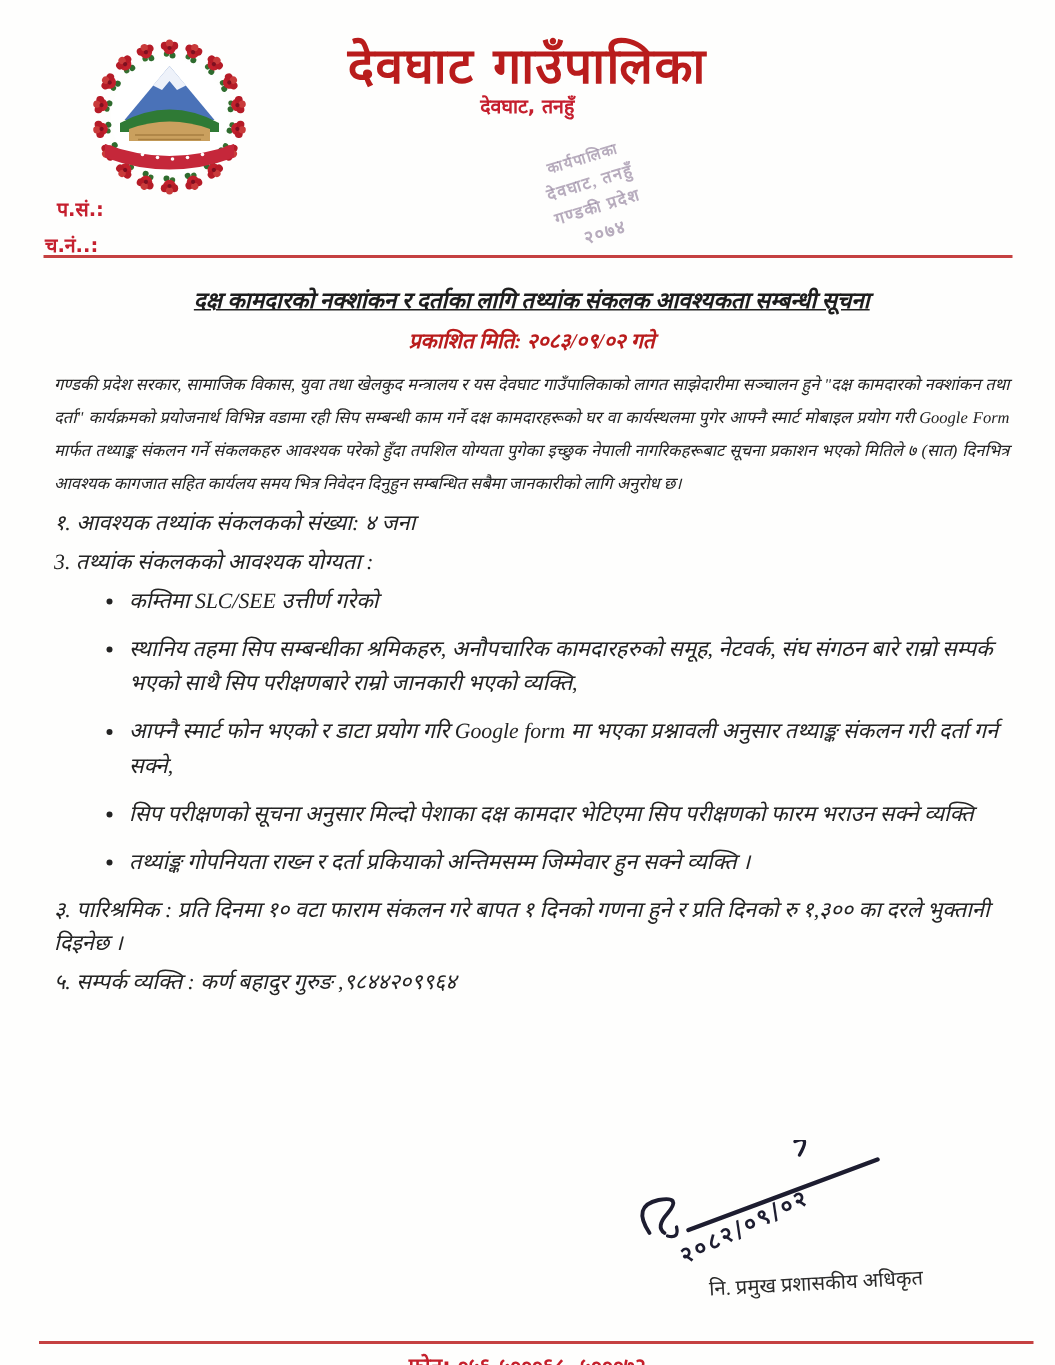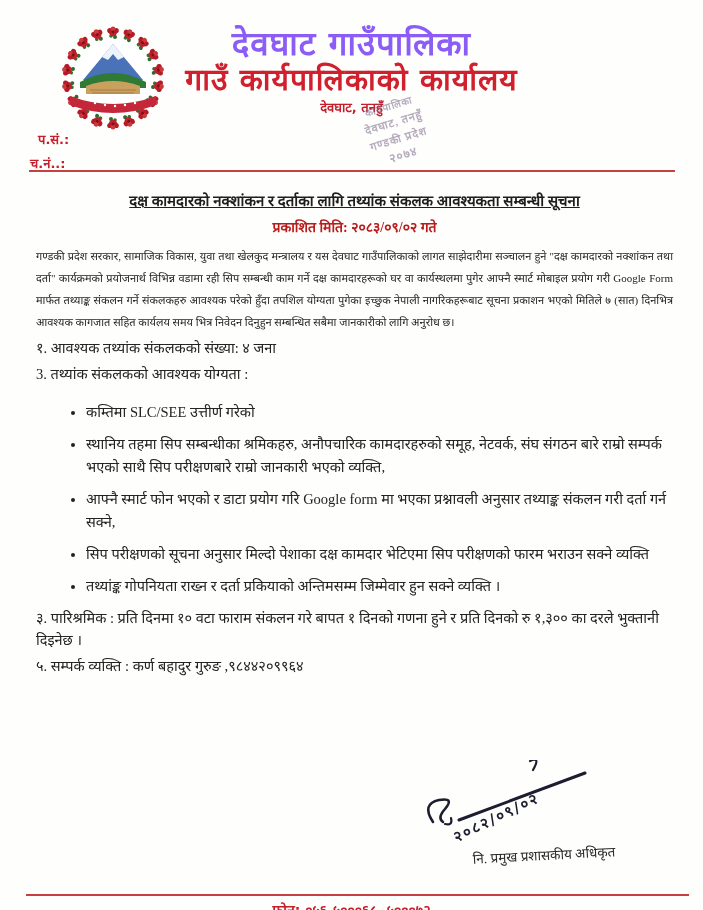"देवघाट गाउँपालिका" .h-title { color: #8b5cf6 -> #b91c1c }
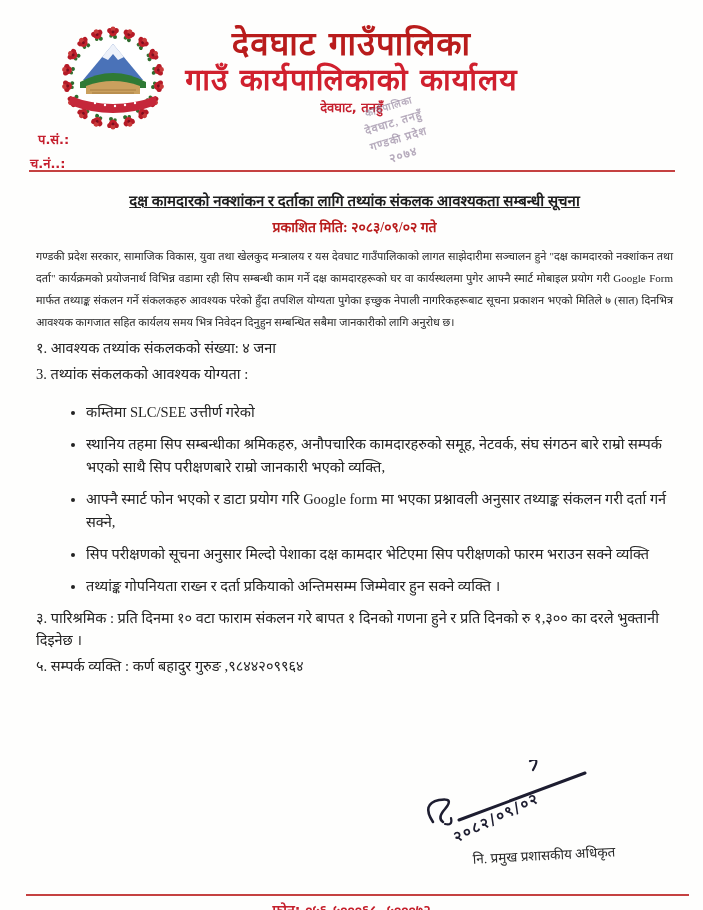"गाउँ कार्यपालिकाको कार्यालय" div.h-sub { html: <div>गाउँ कार्यपालिकाको कार्यालय</div> -> none }
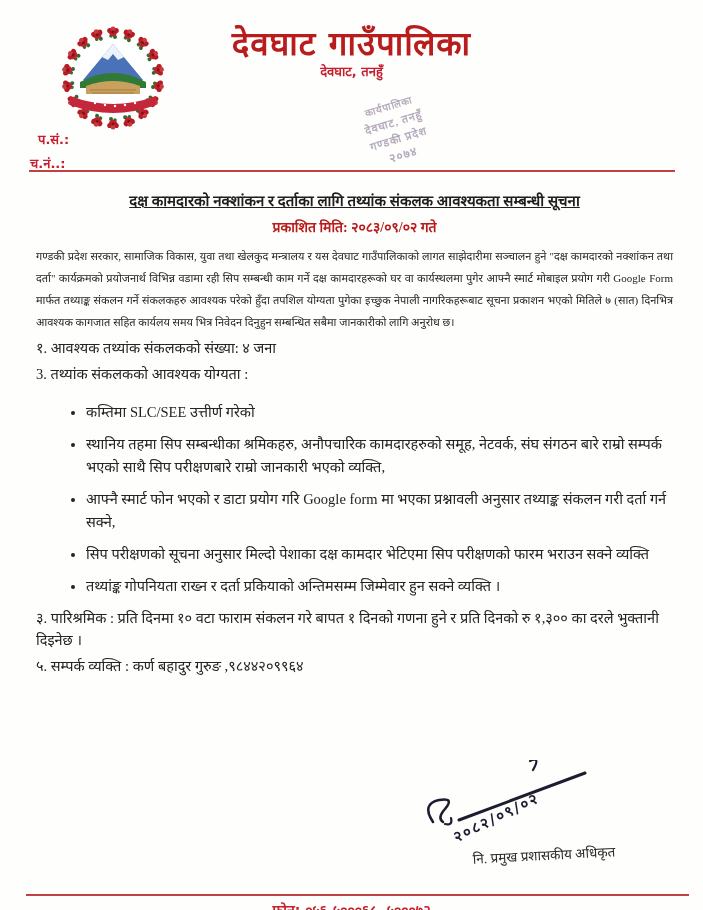"दक्ष कामदारको नक्शांकन र दर्ताका" .content { font-style: none -> italic }
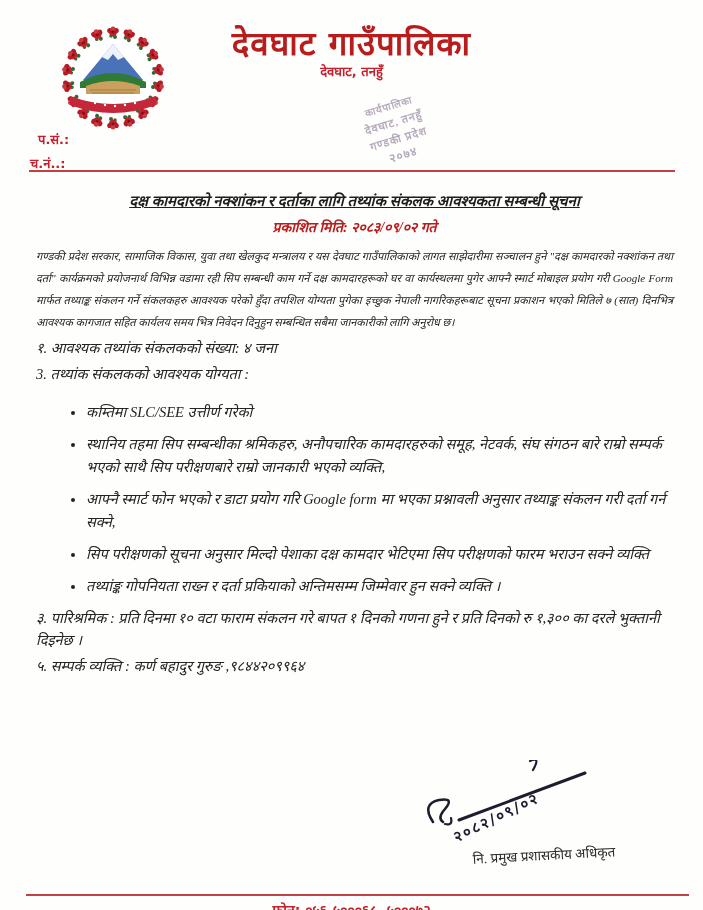"कम्तिमा SLC/SEE उत्तीर्ण गरेको" ul.bullets { margin: 16px 0 2px 34px -> 4px 0 2px 34px }
